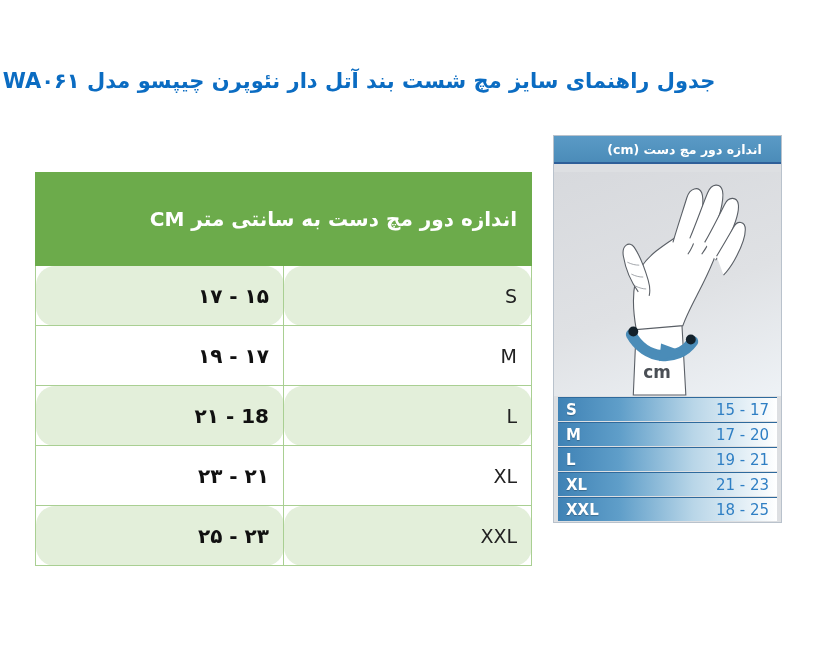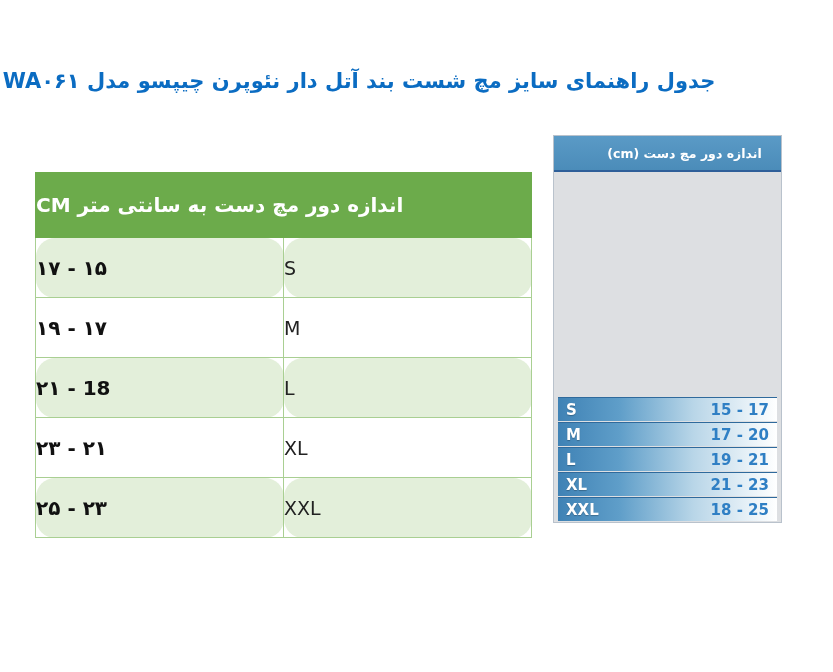"اندازه دور مچ دست (cm)" .panel-header { height: 36px -> 28px }
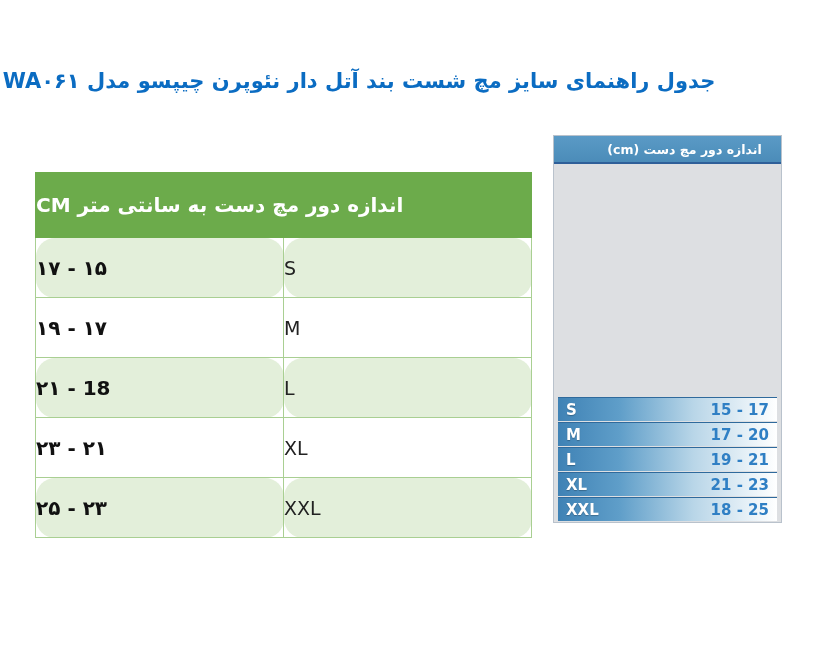"اندازه دور مچ دست به" .size-table td, .size-table th { padding: 0 -> 14px; text-align: left -> right }
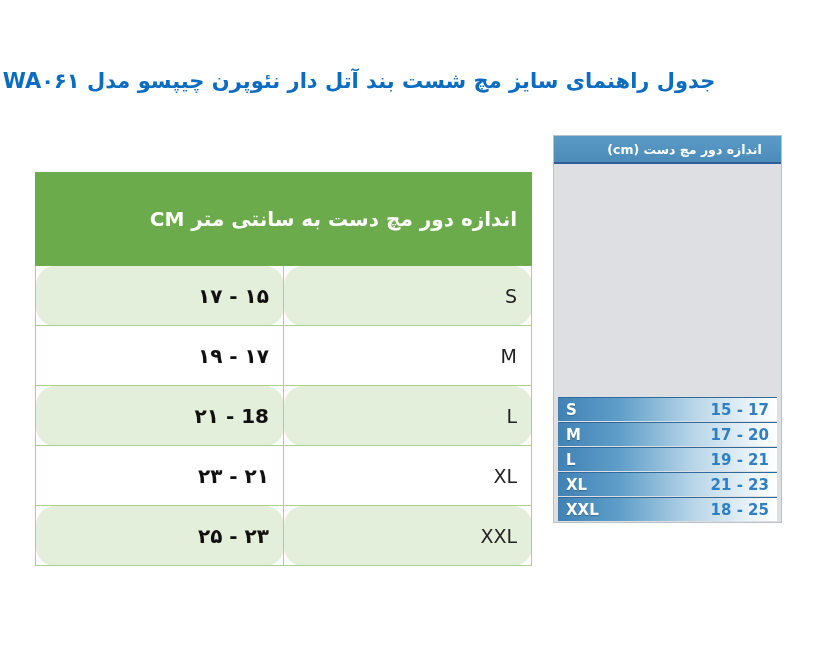"cm" div.panel-illustration { html: none -> <div> <svg> <path></path> <path></path> <path></path> <path></path> <path></path> <path></path> <path></path> <path></path> <path></path> <path></path> <path></path> <path></path> <circle></circle> <circle></circle> <text>cm</text> </svg> </div> }
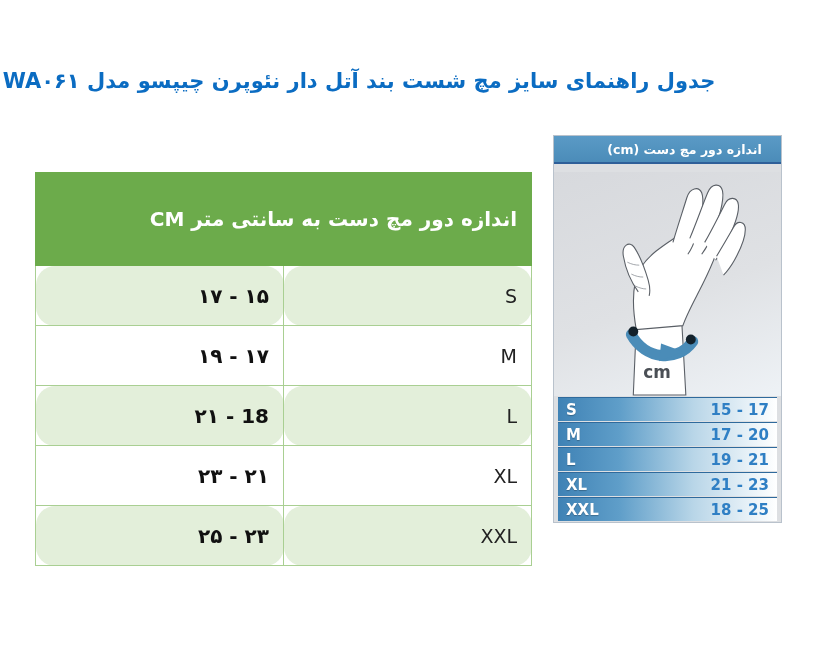"15 - 17" .panel-size-range { font-weight: bold -> normal }
